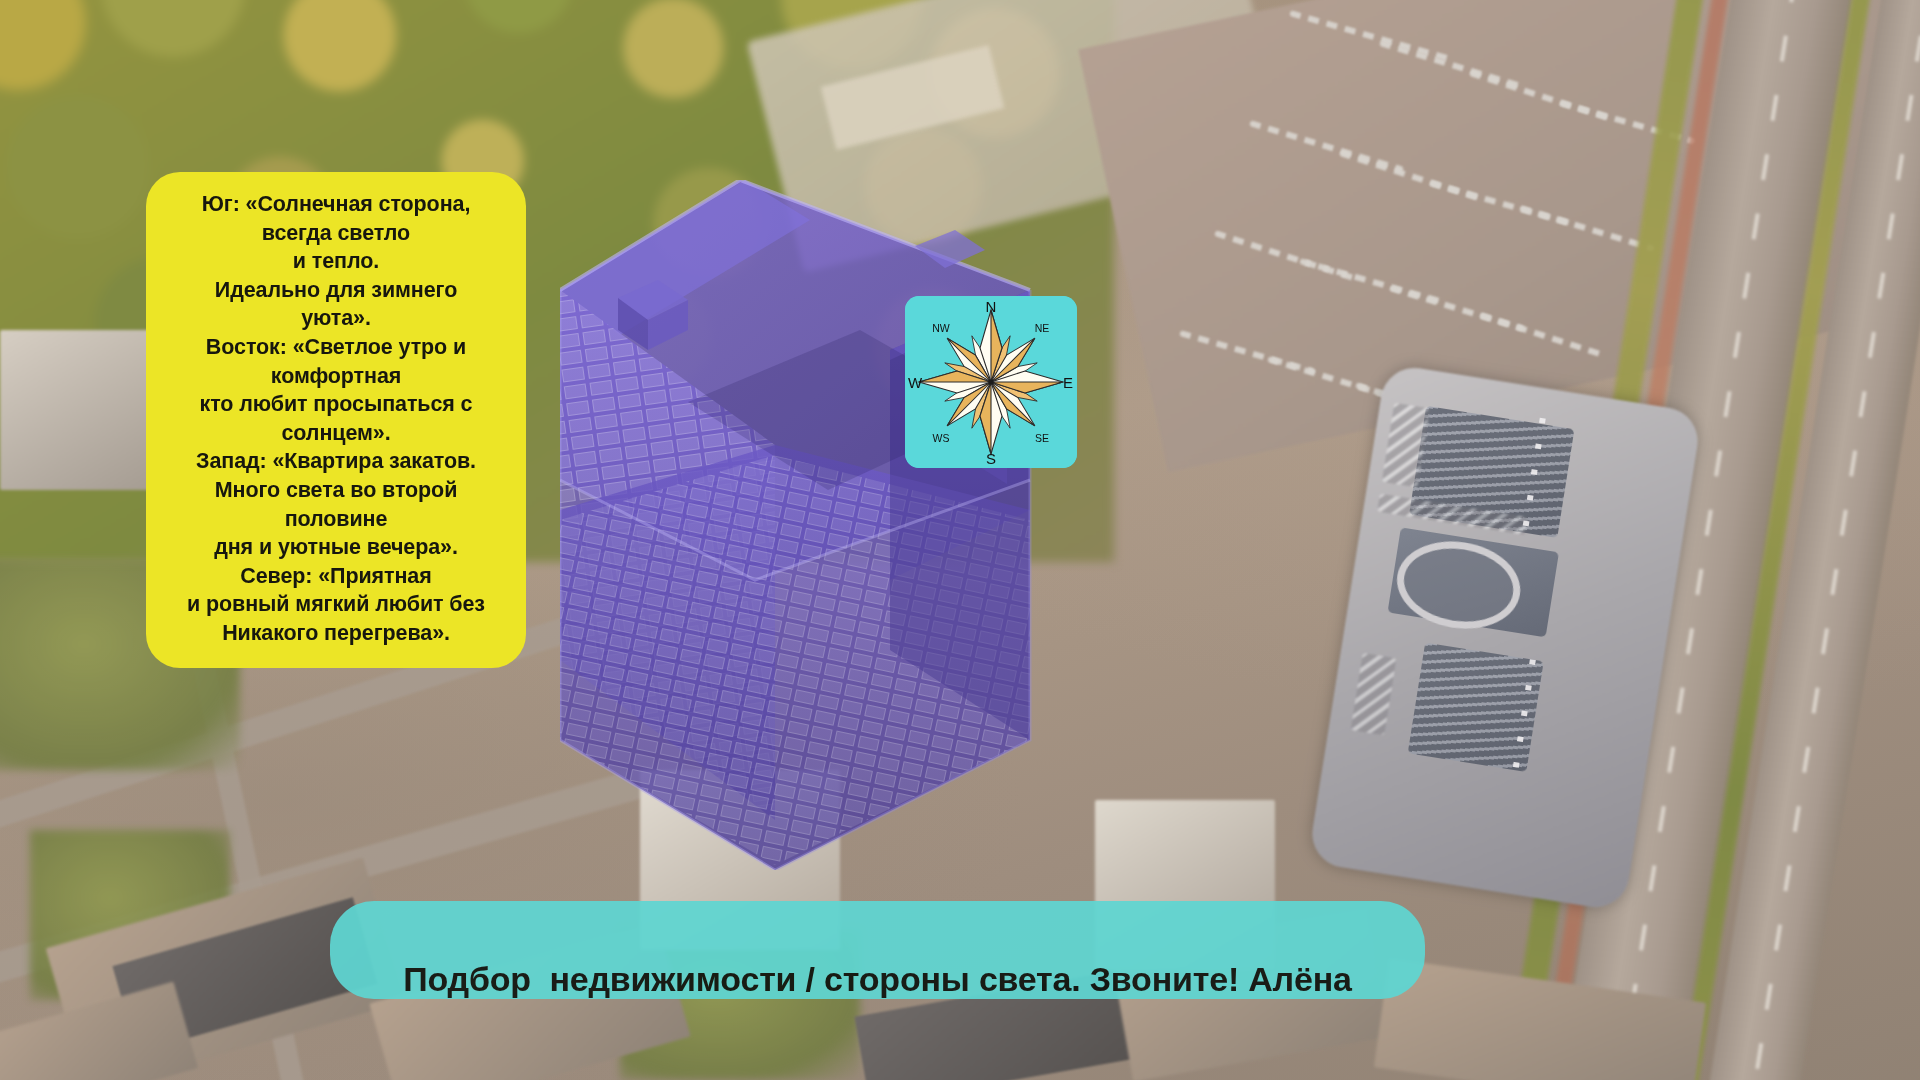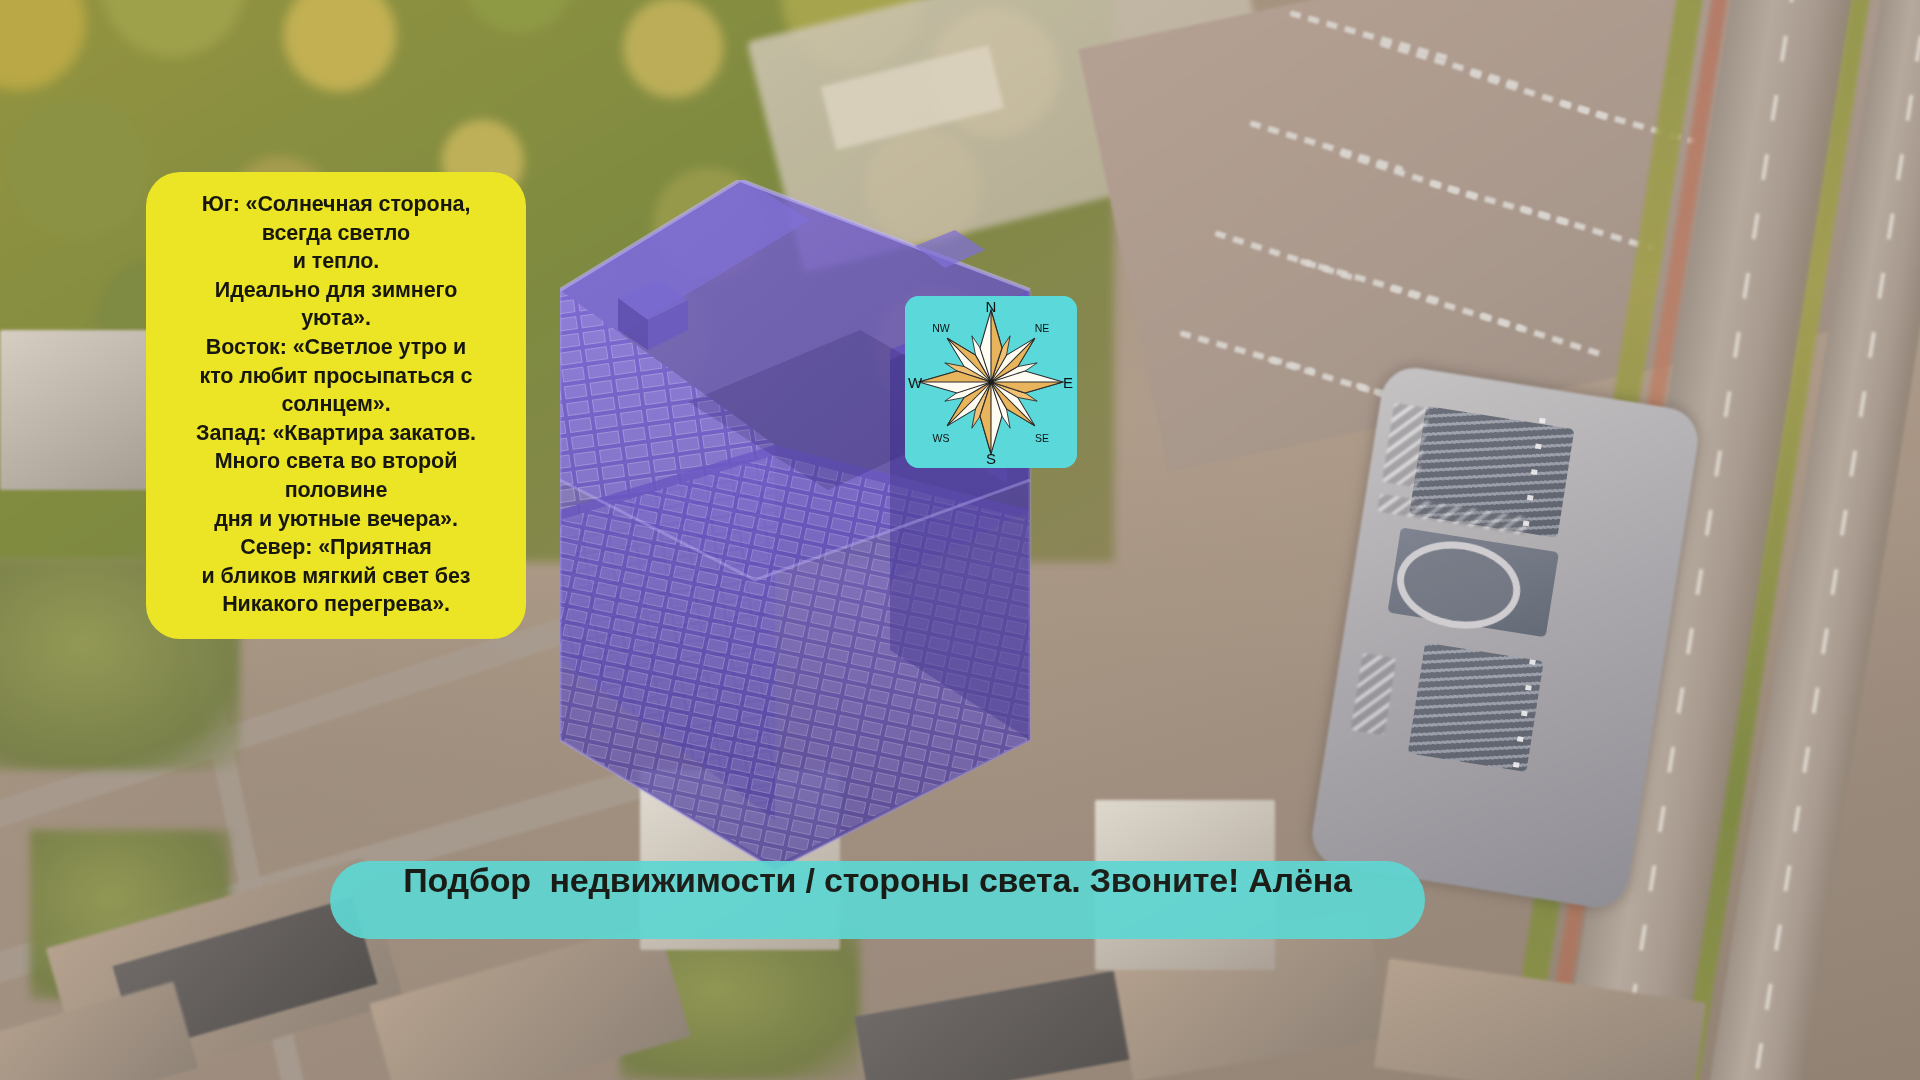"комфортная" span.line { html: none -> <span>комфортная</span> }
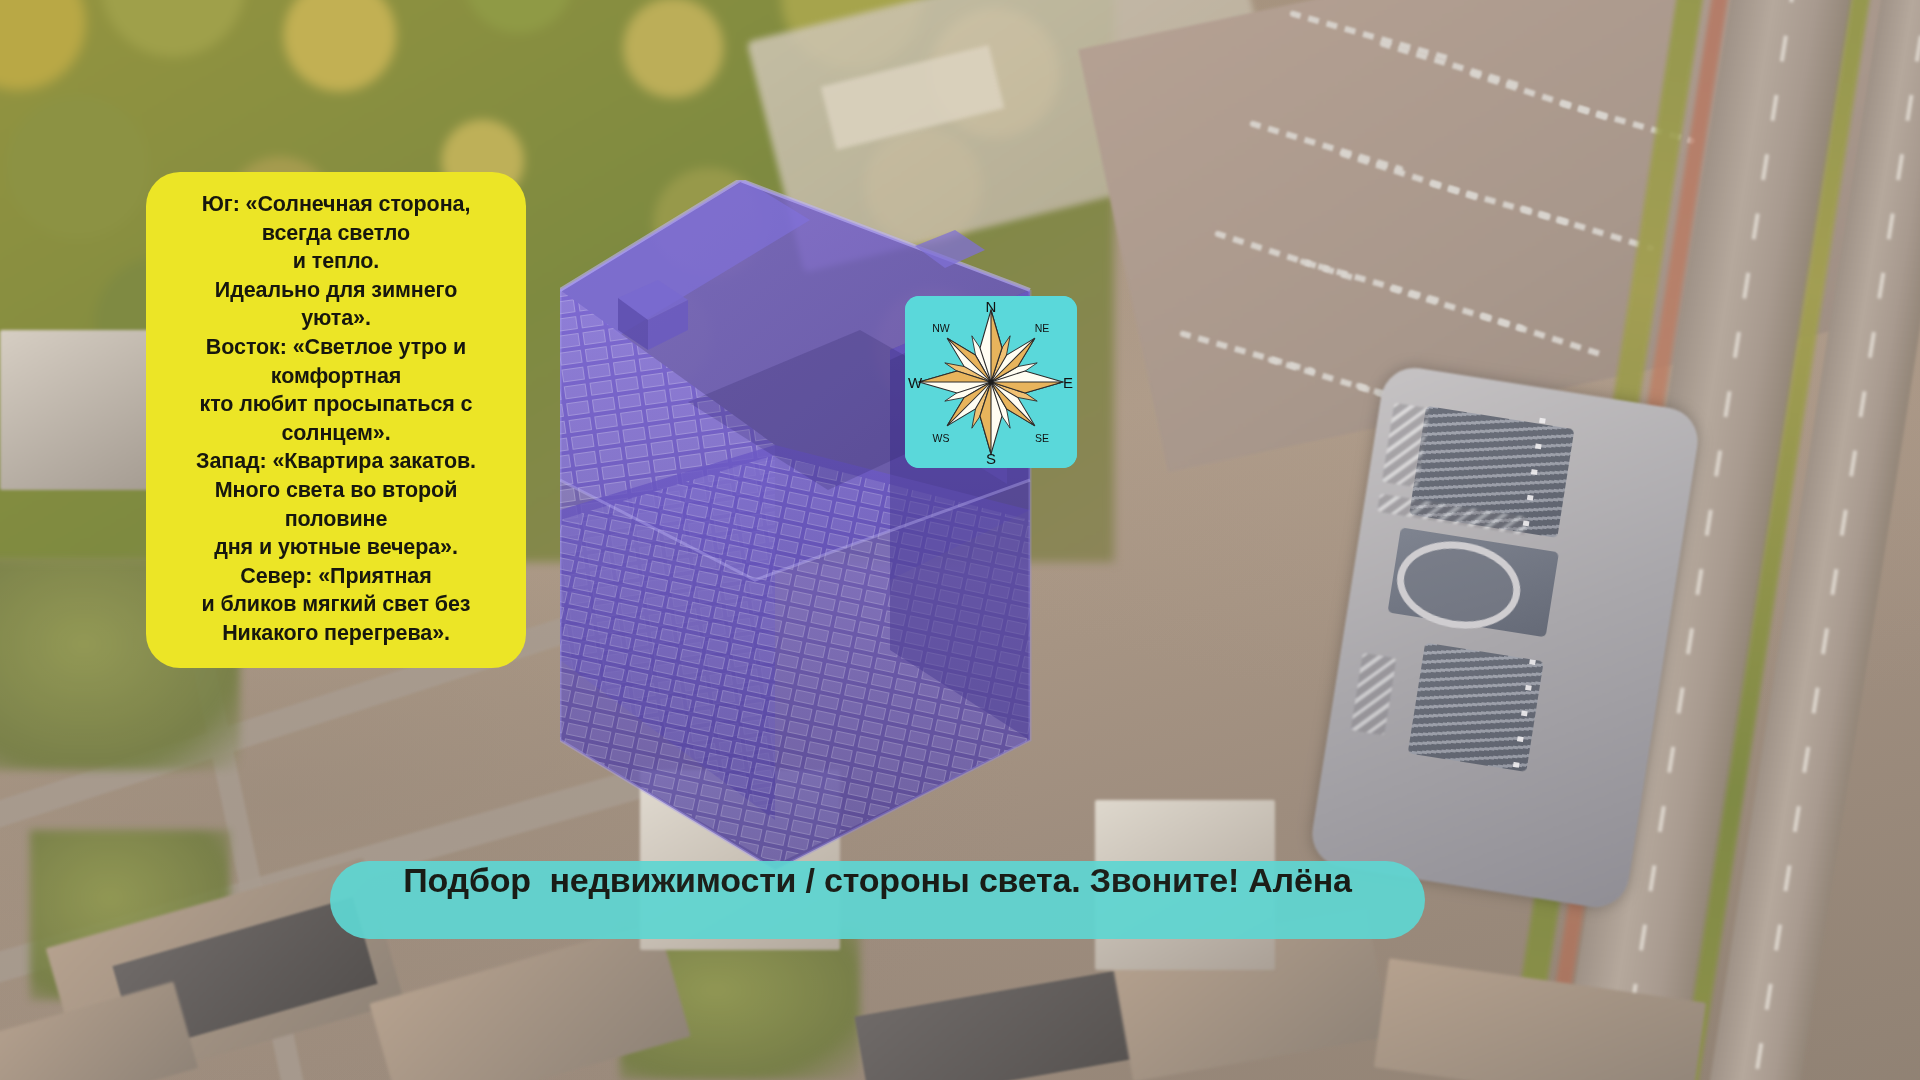"и бликов мягкий свет без" span.line { text: бликов мягкий свет -> ровный мягкий любит }
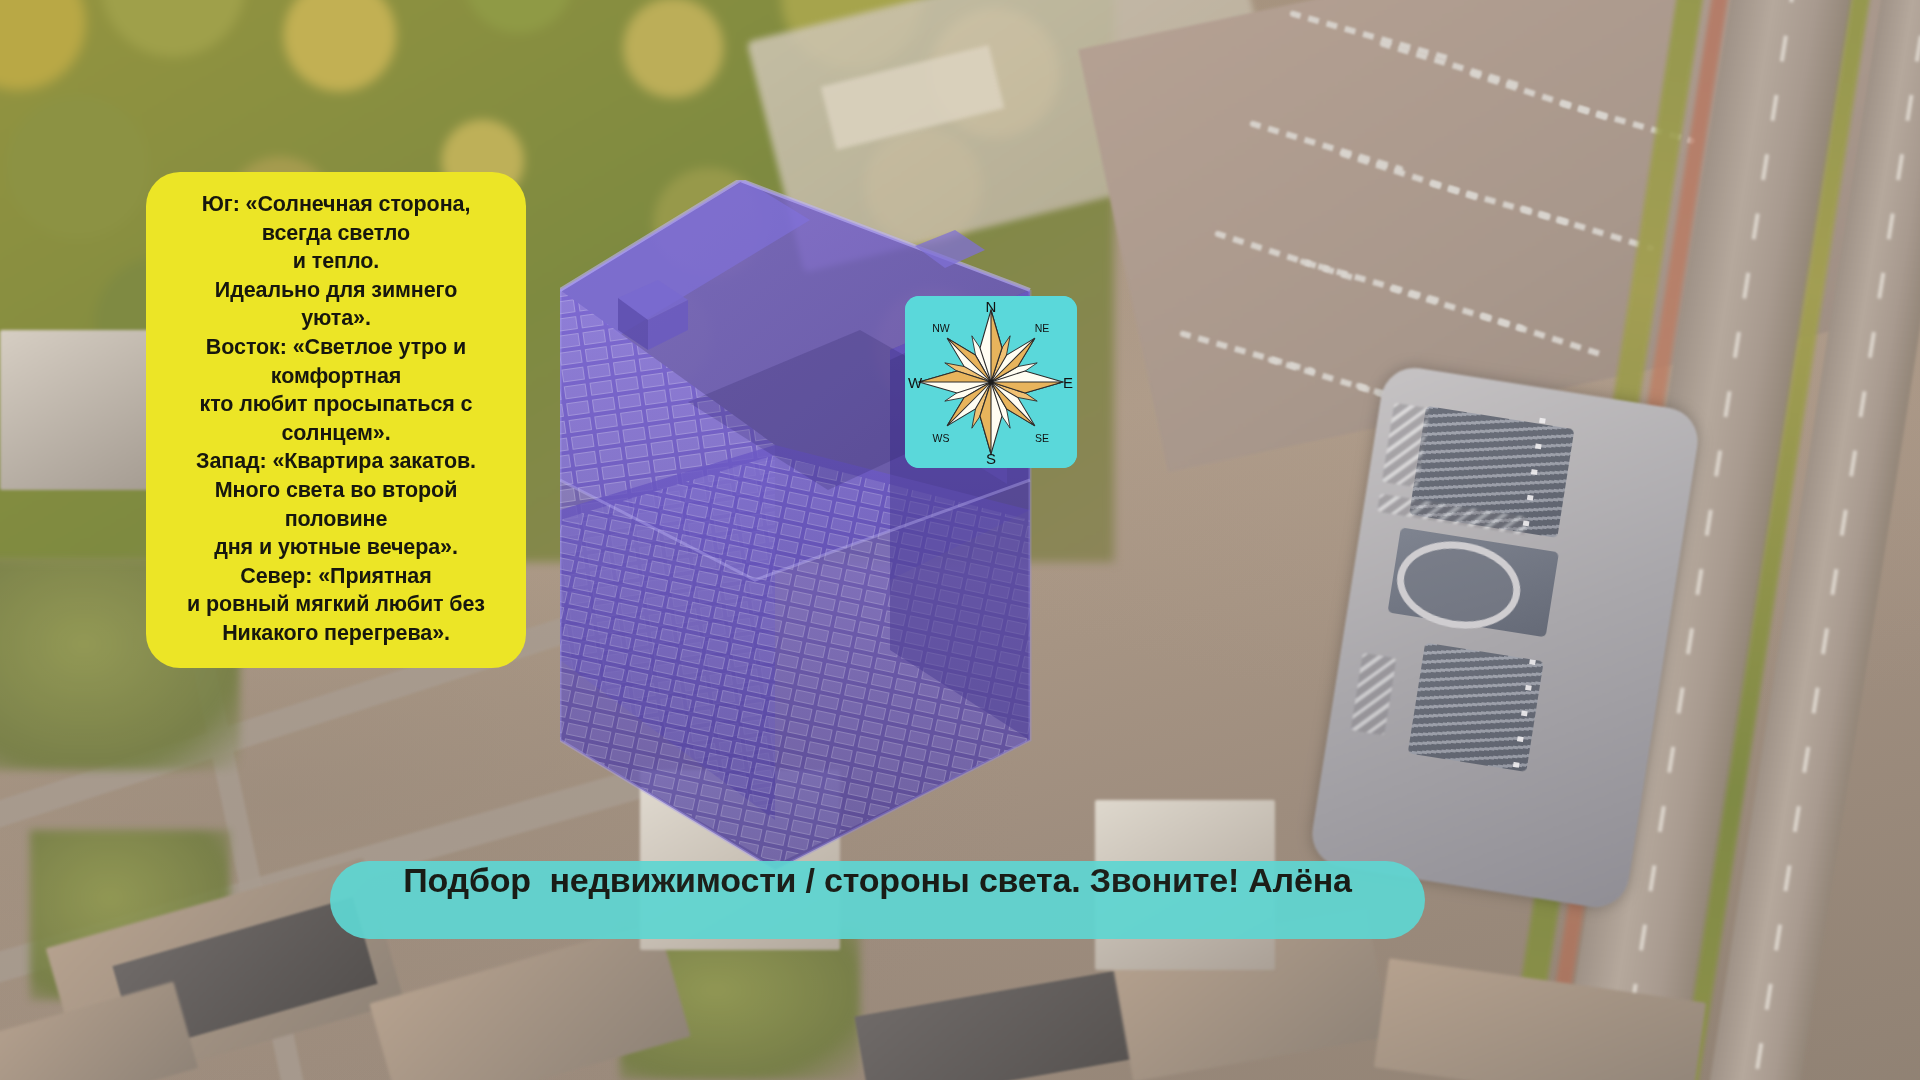"Подбор недвижимости / стороны света." .banner { align-items: flex-start -> flex-end; height: 78px -> 98px; top: 861px -> 901px }
